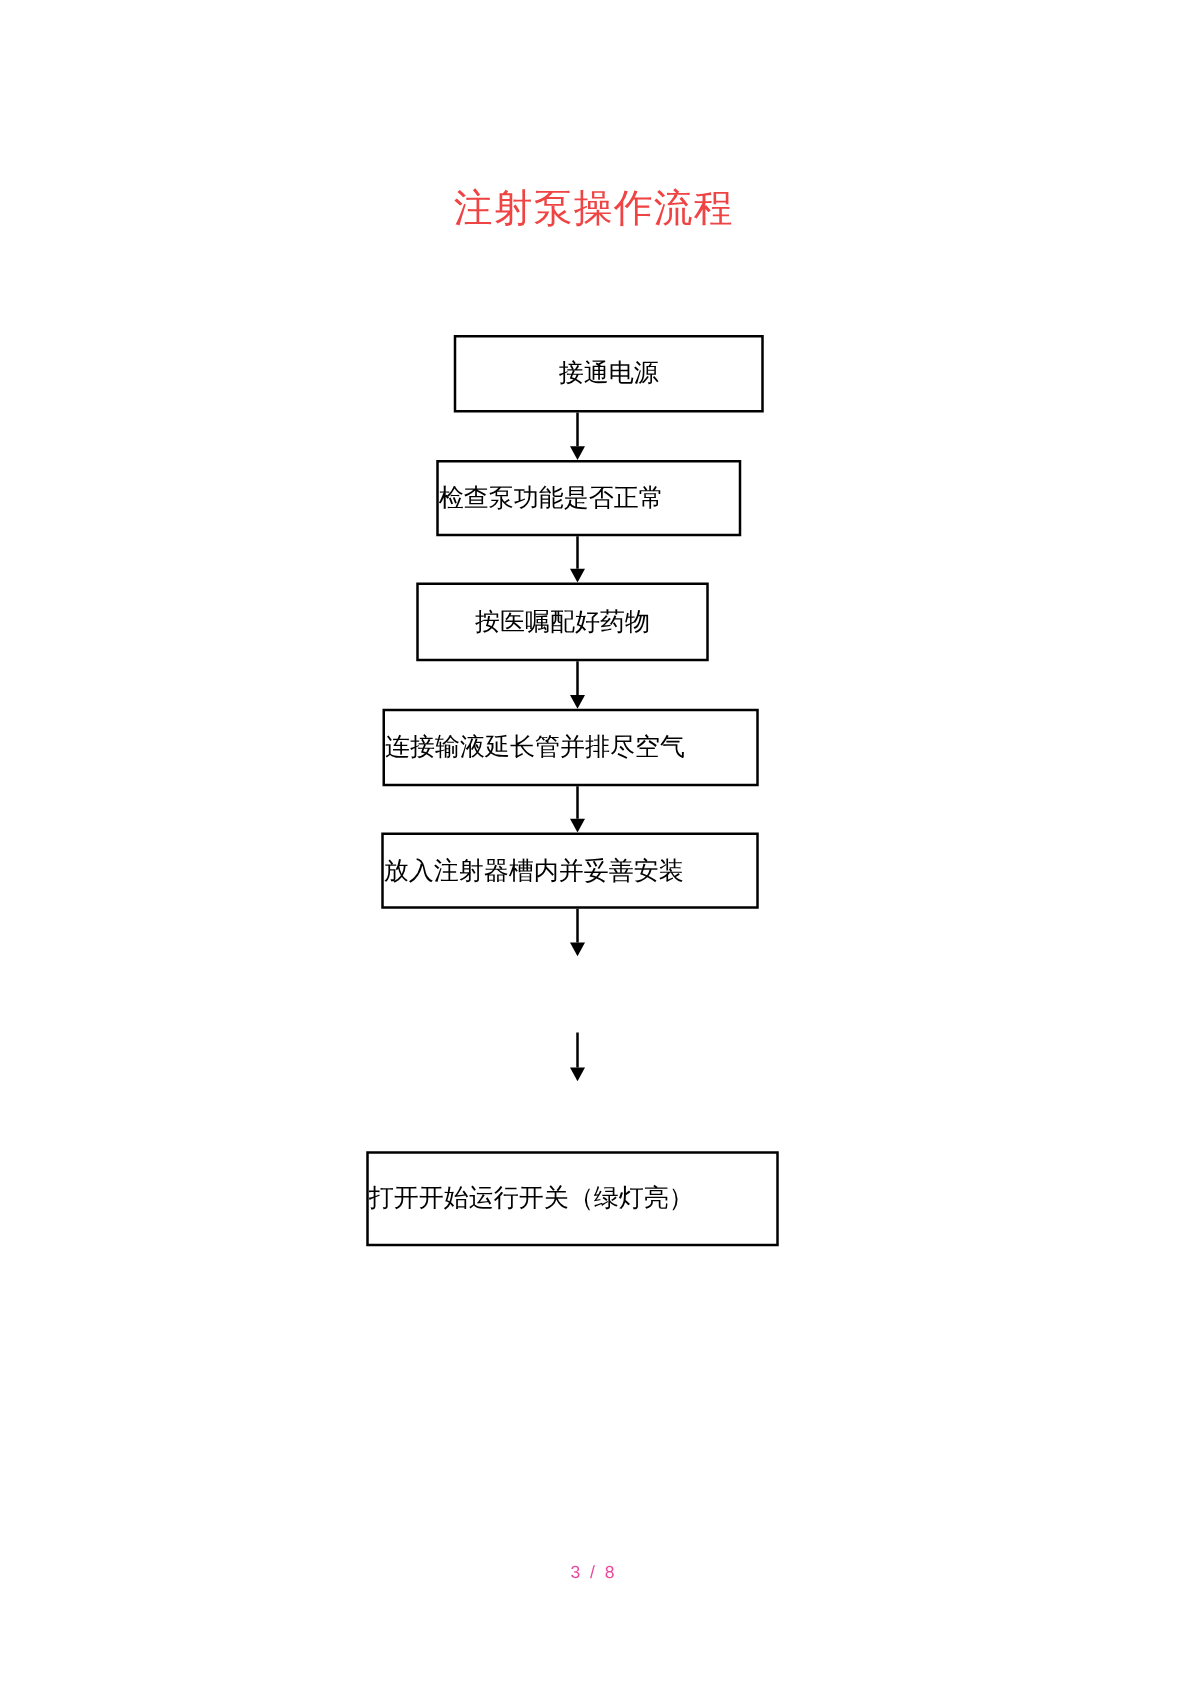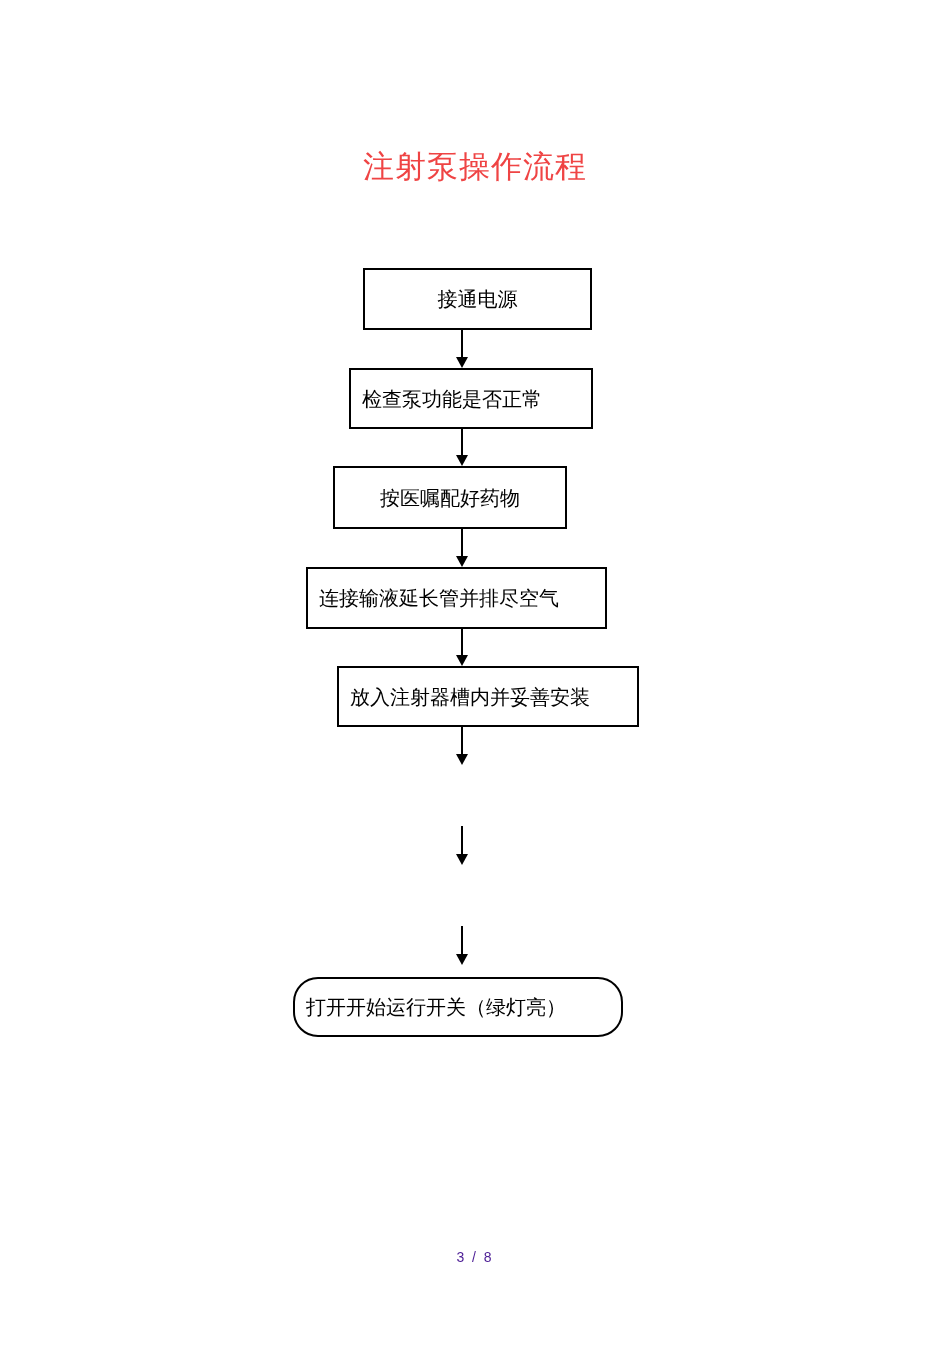"接通电源" .b0 { width: 229px -> 248px }
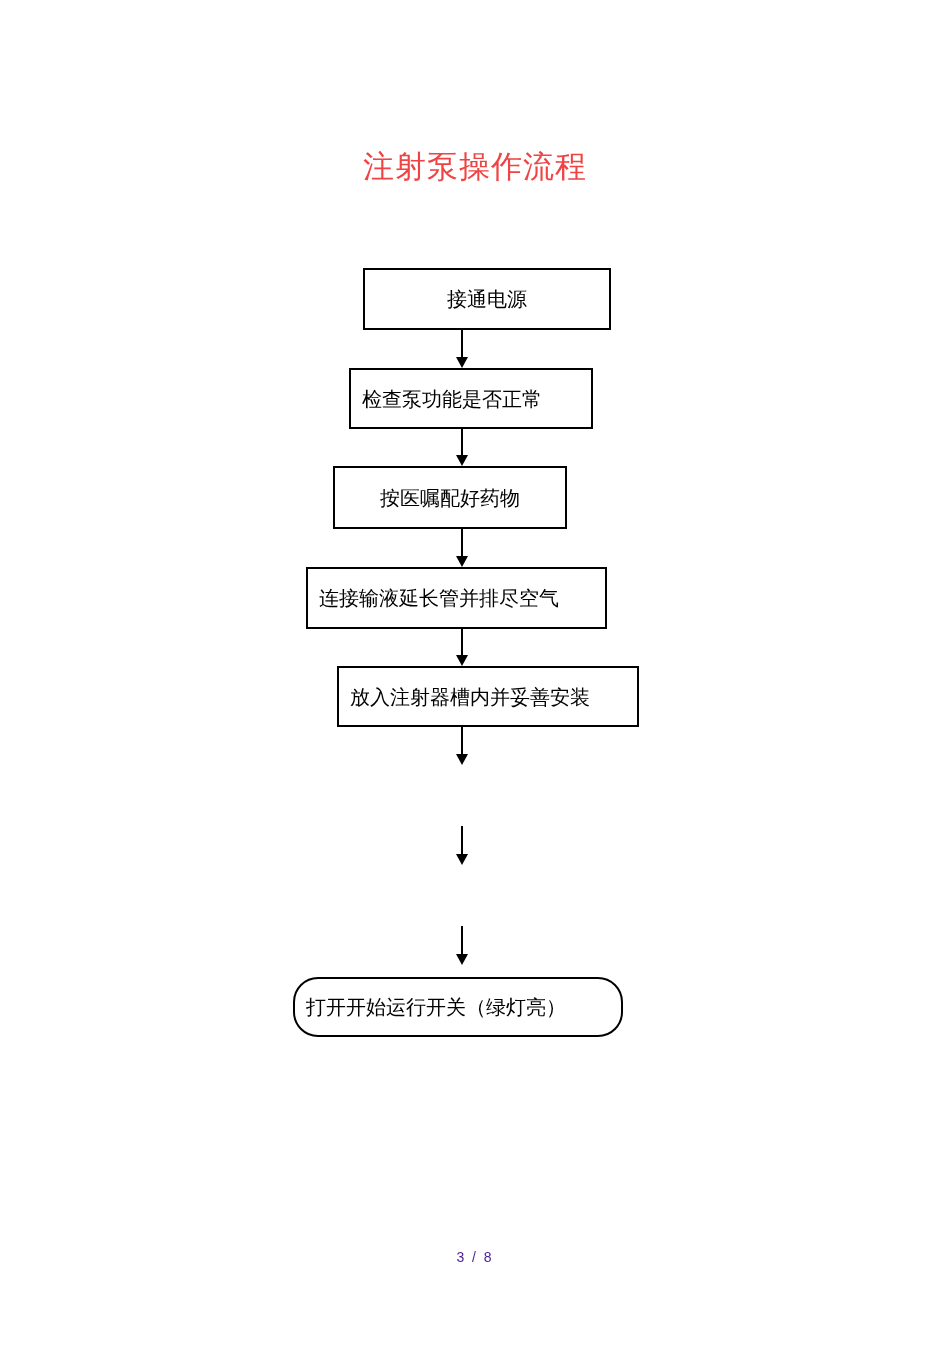"检查泵功能是否正常" .flow-box.align-left { padding-left: 11px -> none }
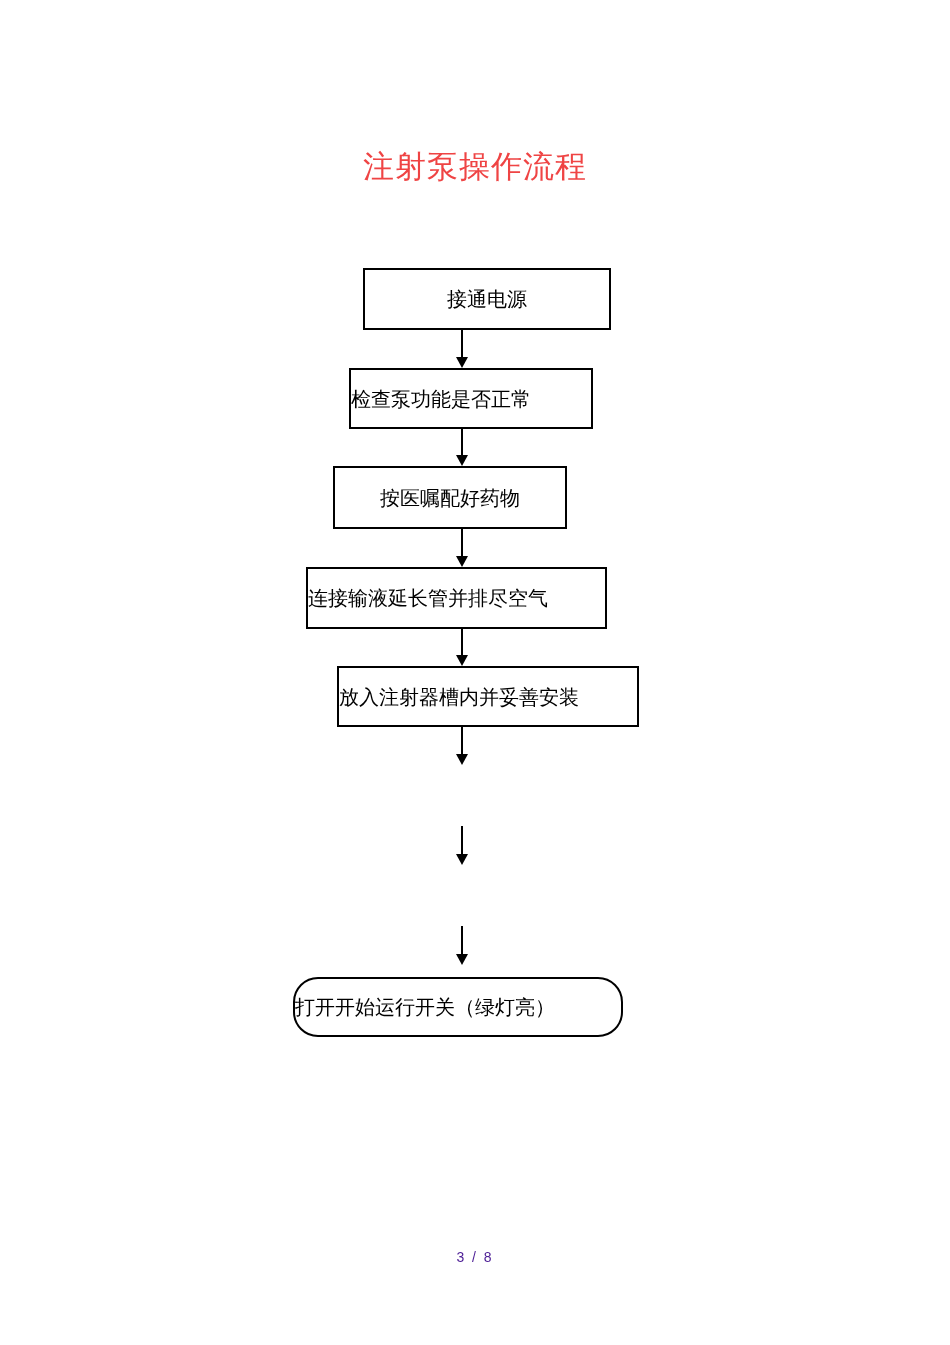"放入注射器槽内并妥善安装" .b4 { margin-left: 32px -> none }
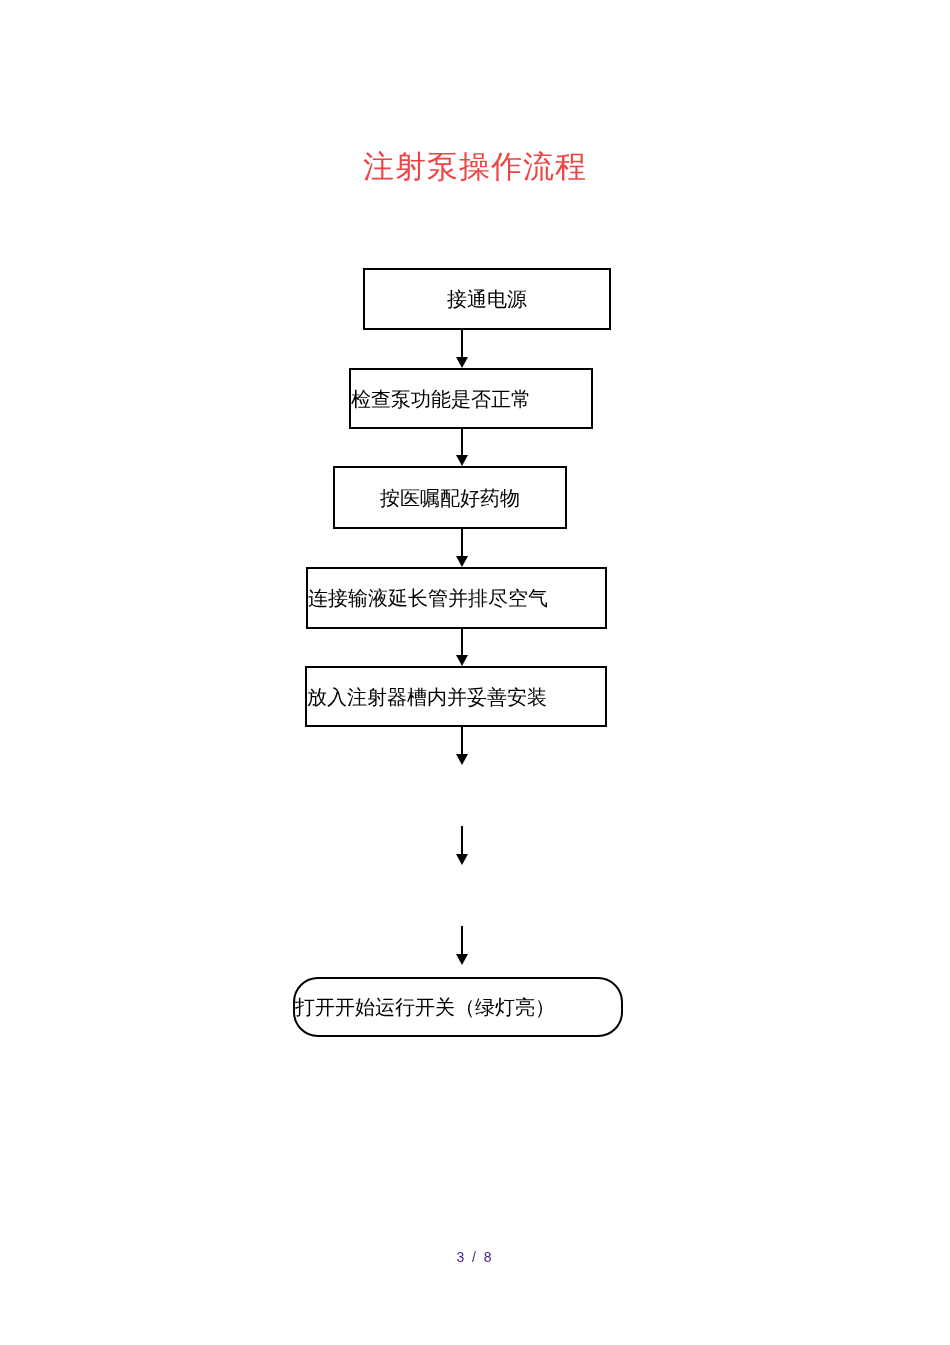"打开开始运行开关（绿灯亮）" .b7 { border-radius: 25px -> none; height: 60px -> 76px; top: 977px -> 921px }
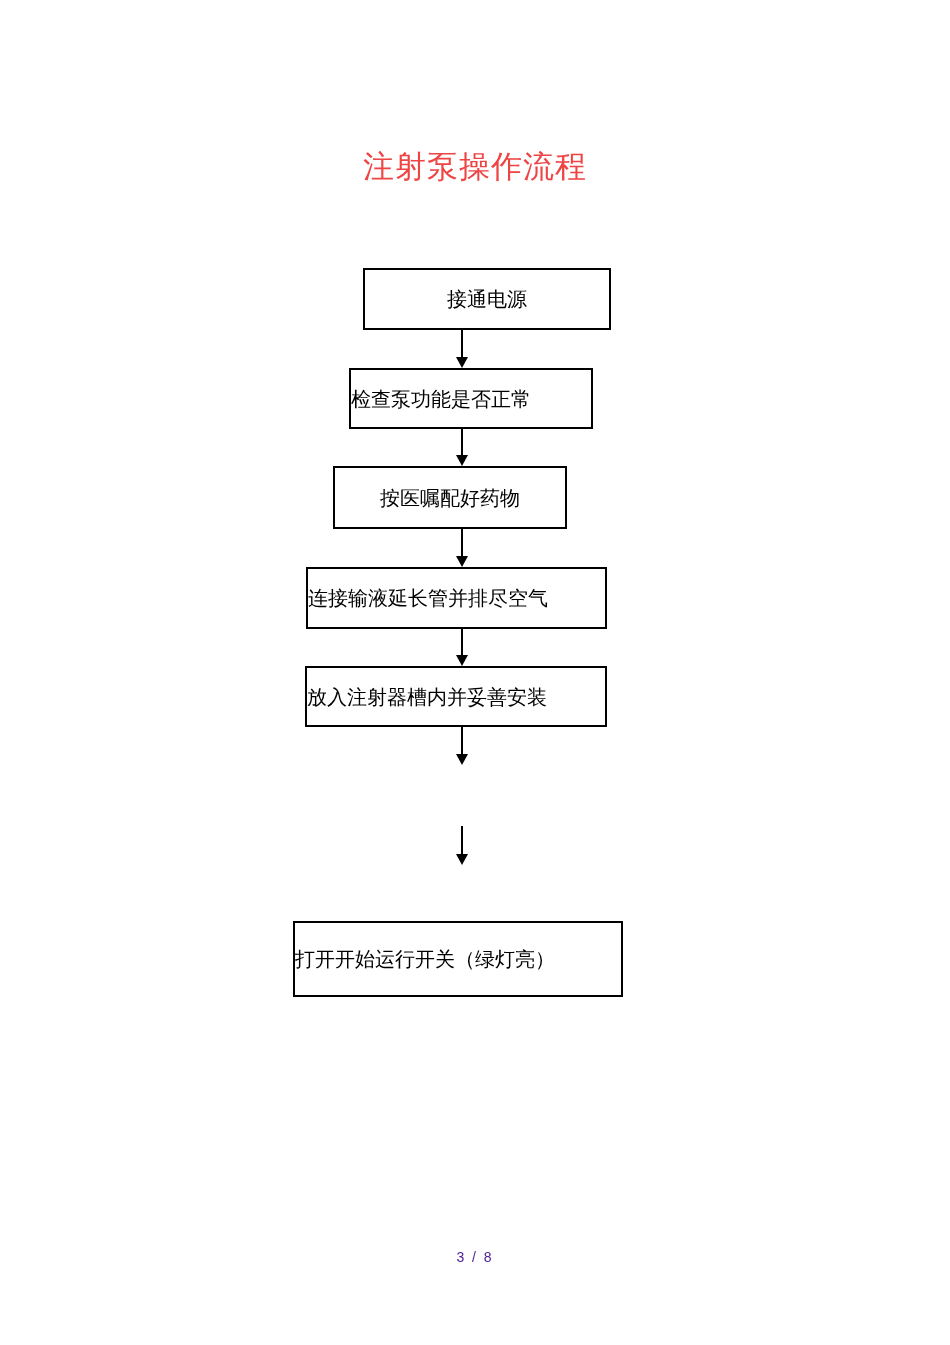"3 / 8" .footer { color: #4c1d95 -> #ec4899 }
